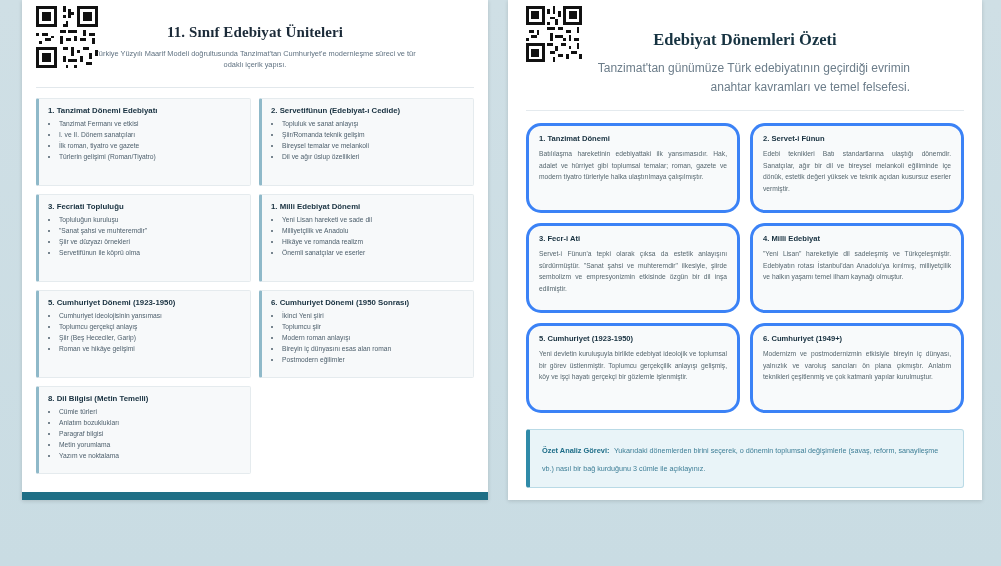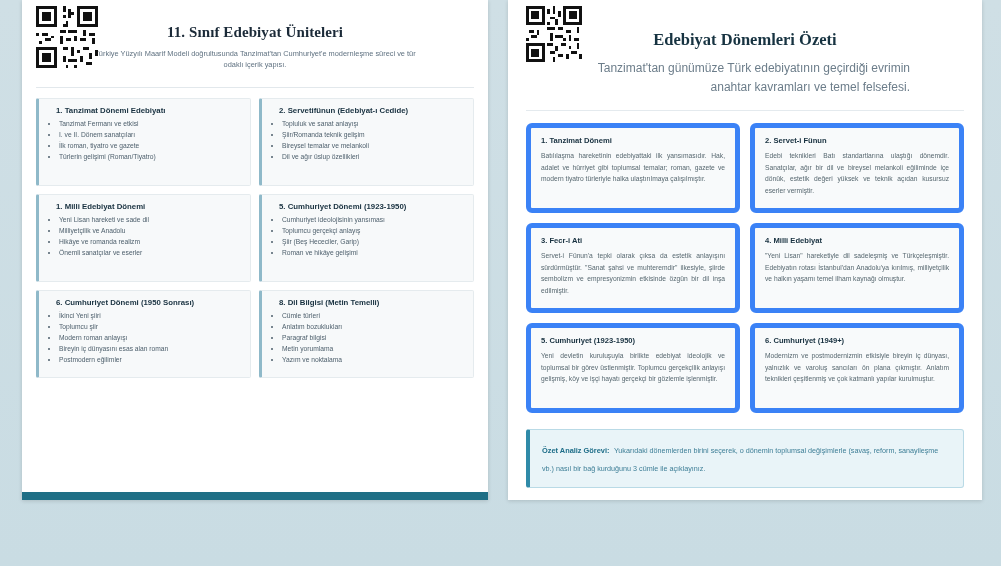"1. Tanzimat Dönemi Edebiyatı" .card1 h3 { margin: 0 0 4px 8px -> 0 0 4px 0 }
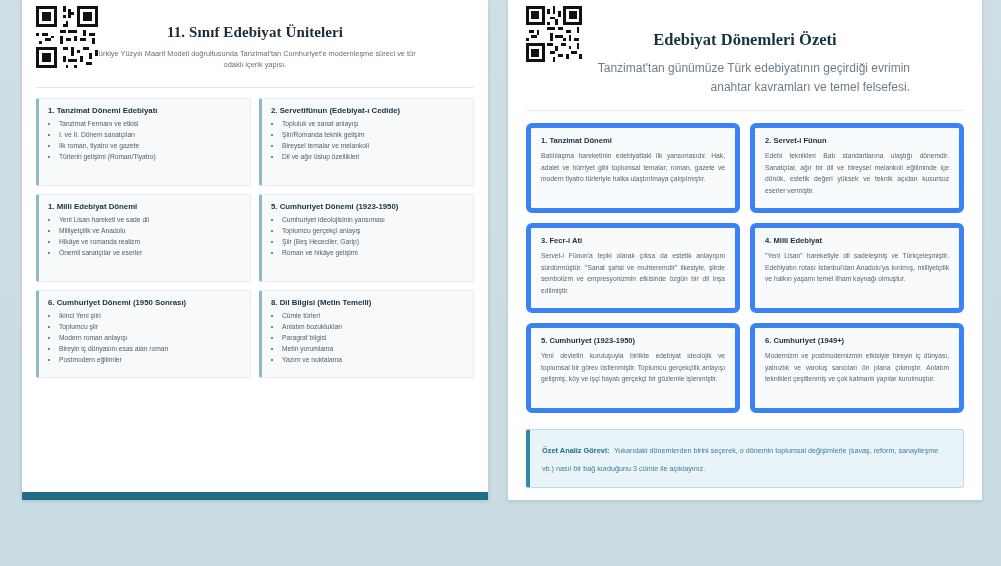"1. Tanzimat Dönemi" .card2 { border: 5px solid #3b82f6 -> 3px solid #3b82f6; border-radius: 6px -> 15px }
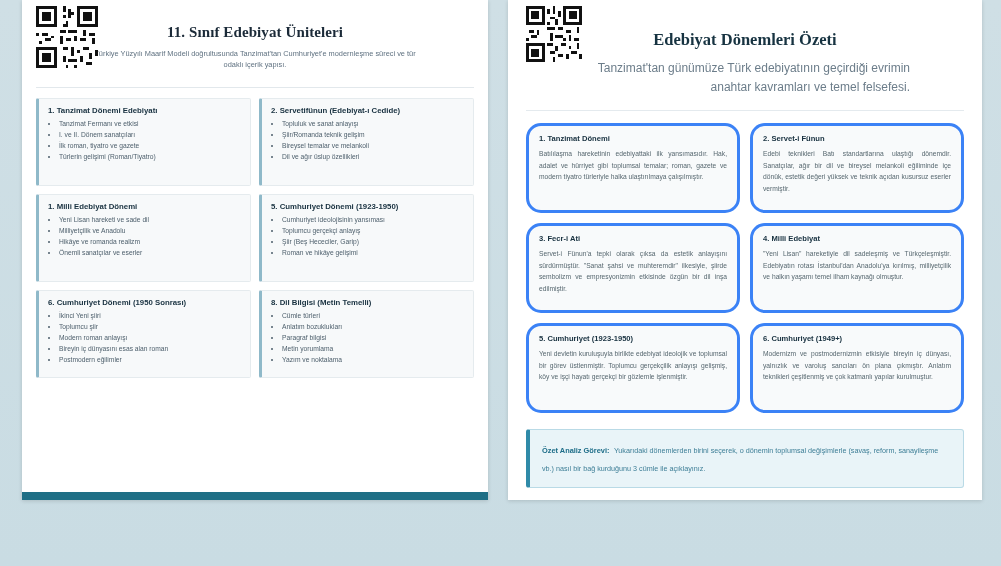"3. Fecriati Topluluğu" div.card1 { html: none -> <div> <h3>3. Fecriati Topluluğu</h3> <ul> <li>Topluluğun kuruluşu</li> <li>"Sanat şahsi ve muhteremdir"</li> <li>Şiir ve düzyazı örnekleri</li> <li>Servetifünun ile köprü olma</li> </ul> </div> }
